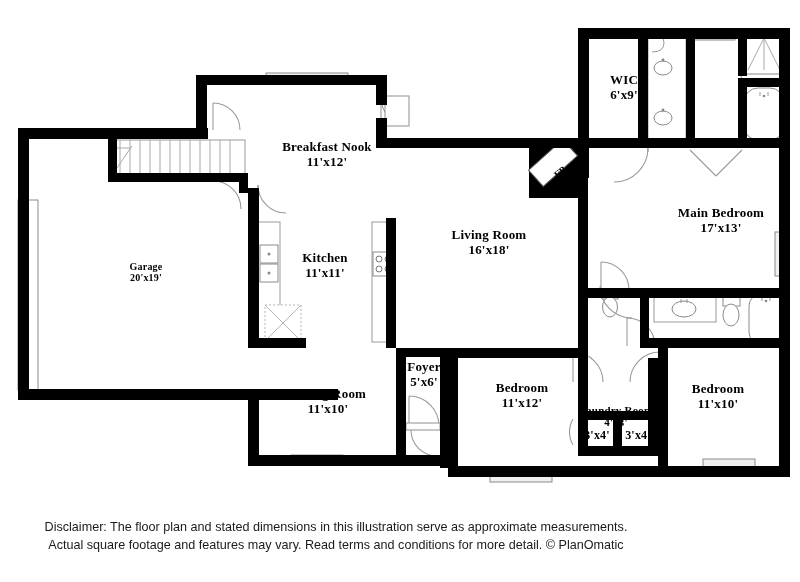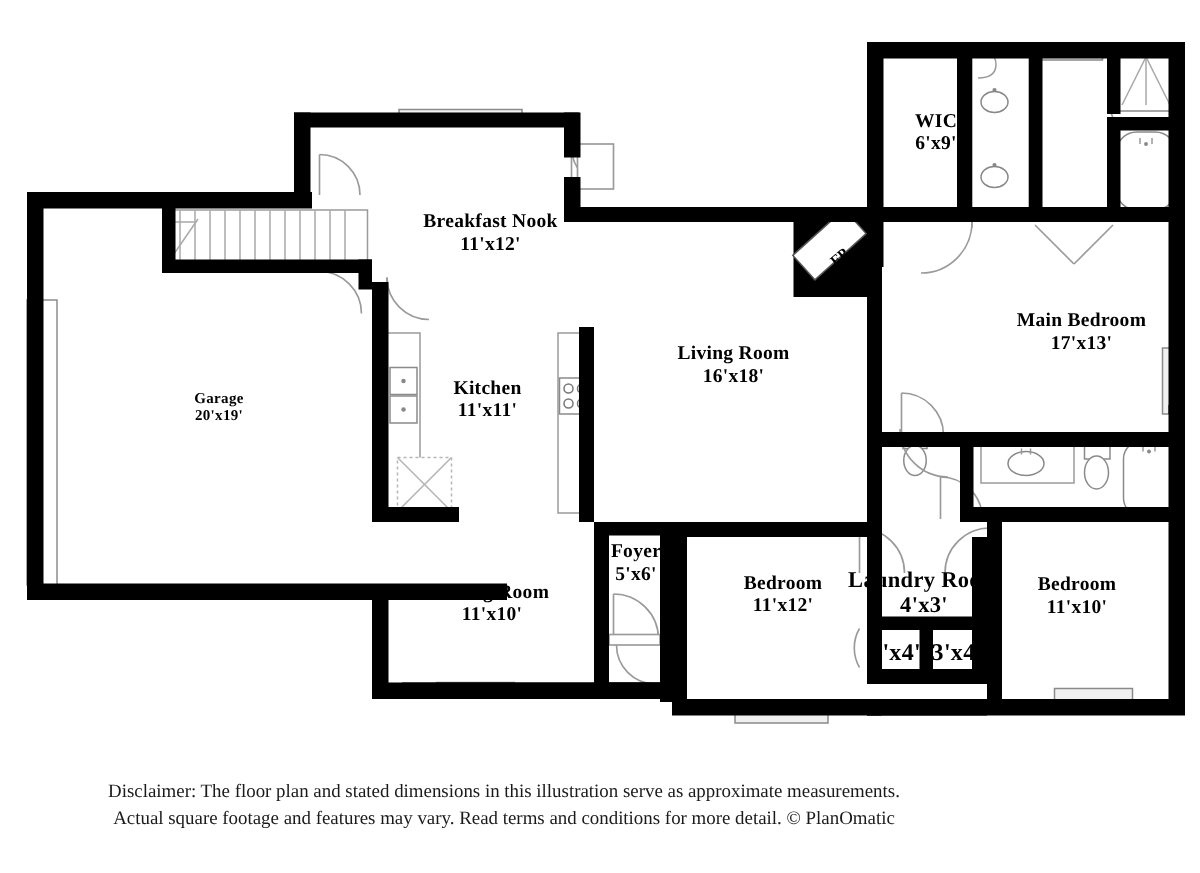"Laundry Room" .sz-xs { font-size: 15px -> 11px; margin-top: none -> 20px }
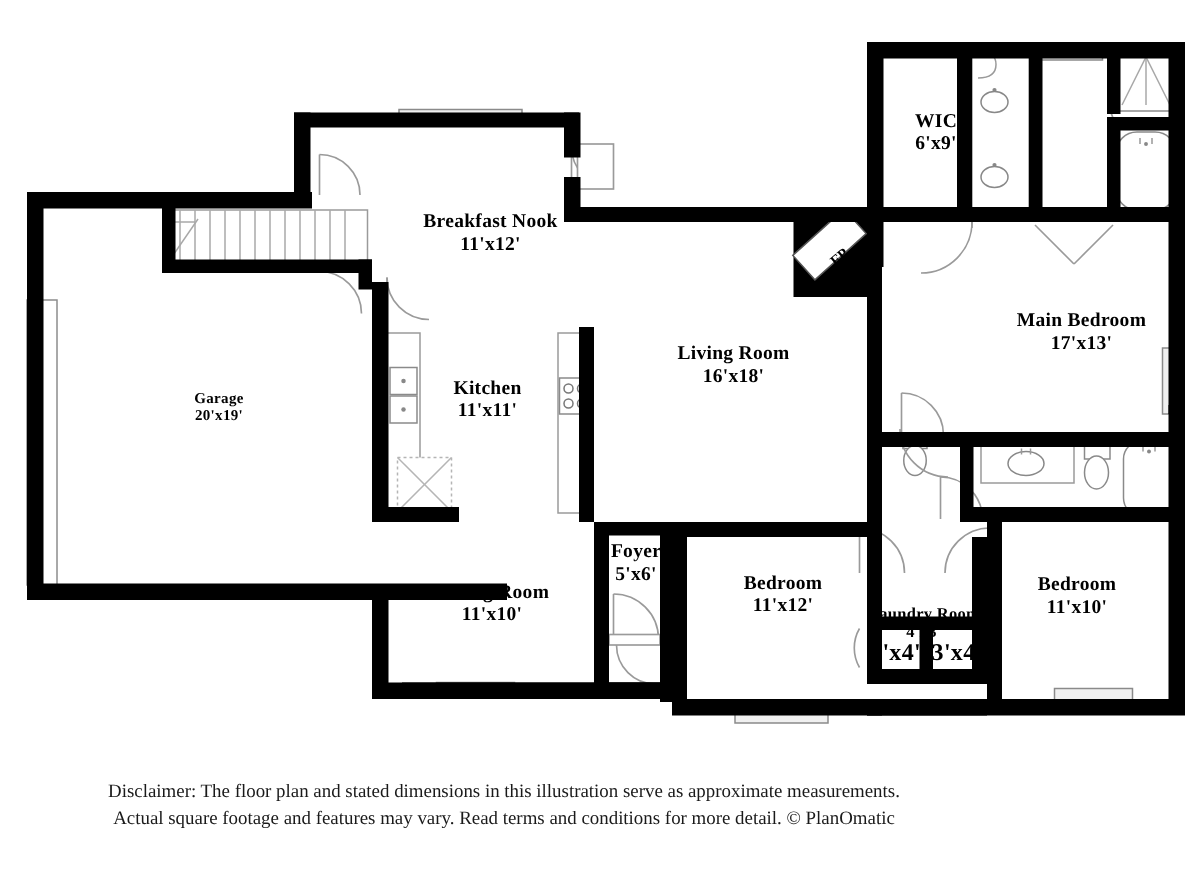"3'x4'" .sz-sm { font-size: 16px -> 12px }
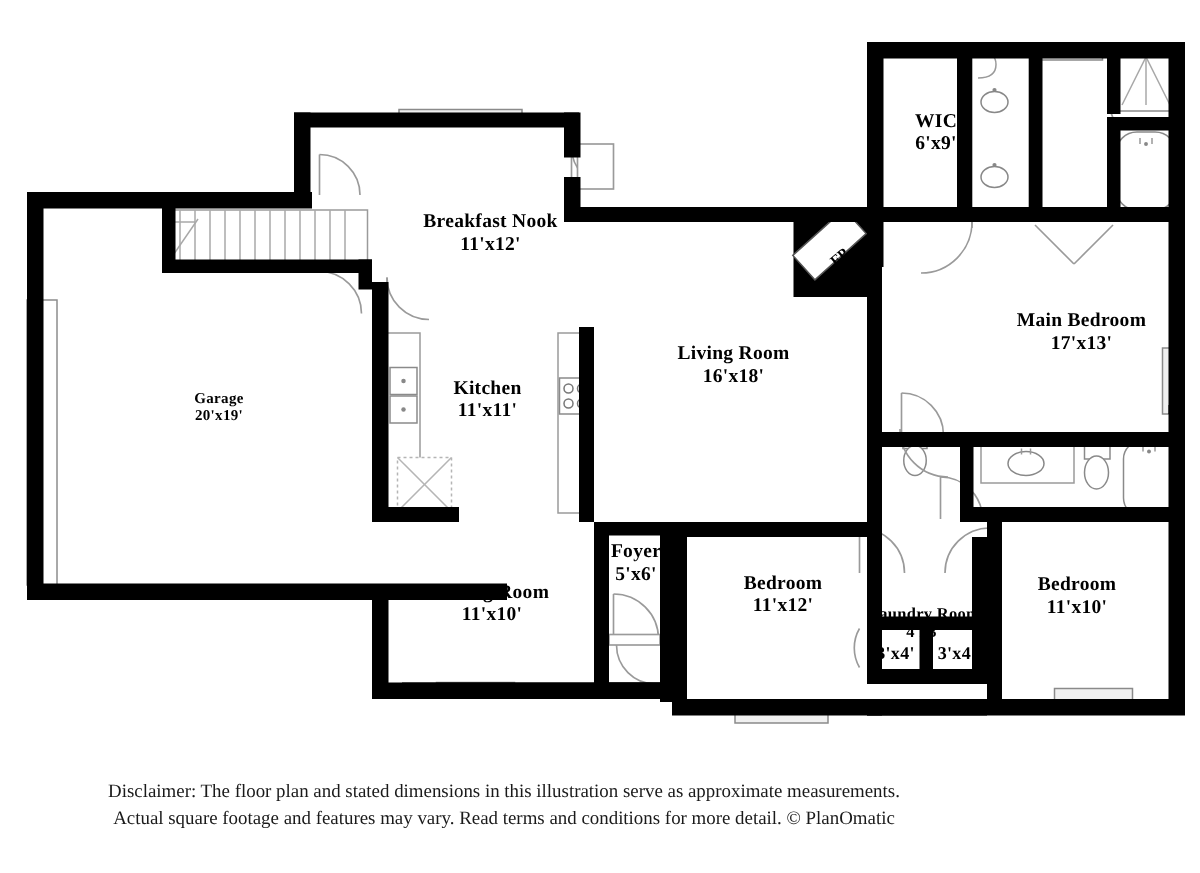"Disclaimer: The floor plan and" #disclaimer { font-family: Liberation Serif, serif -> Liberation Sans, sans-serif }
